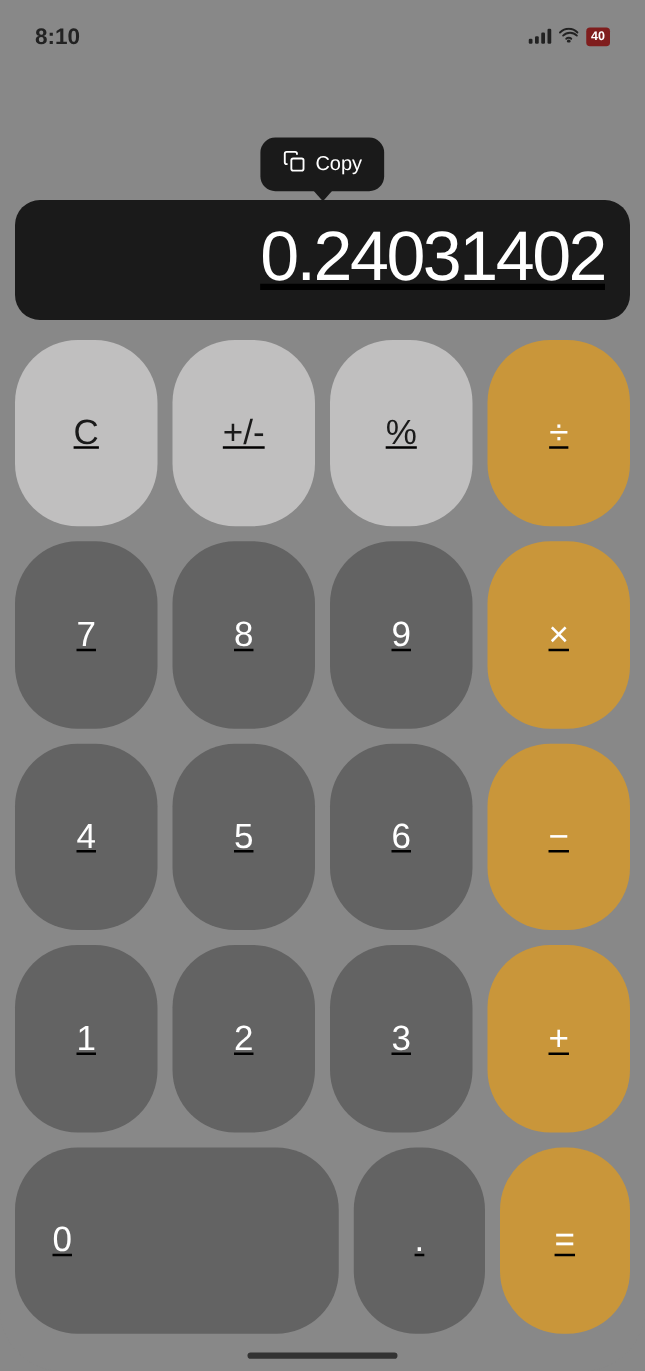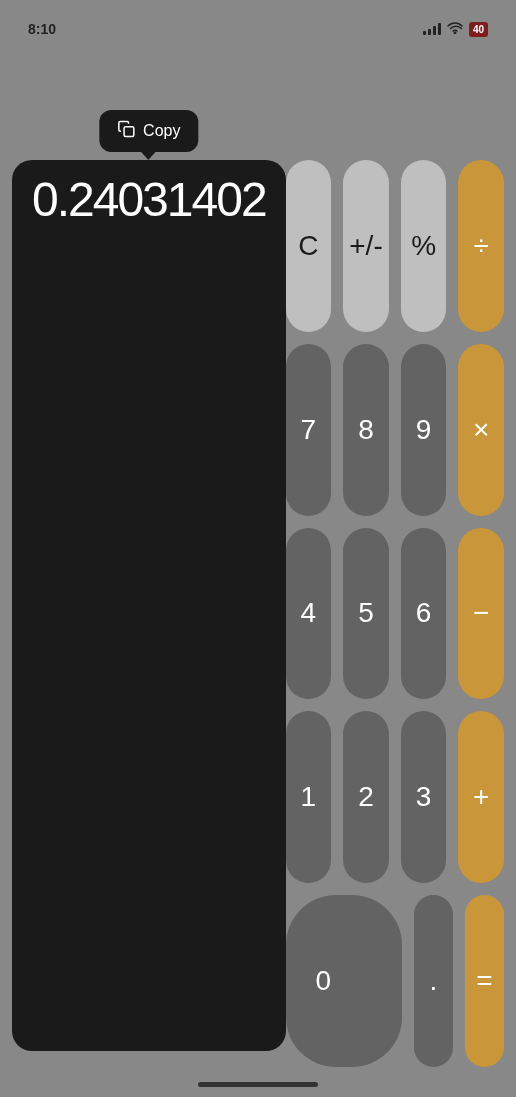"8:10" .status-time { font-size: 14px -> 18px }
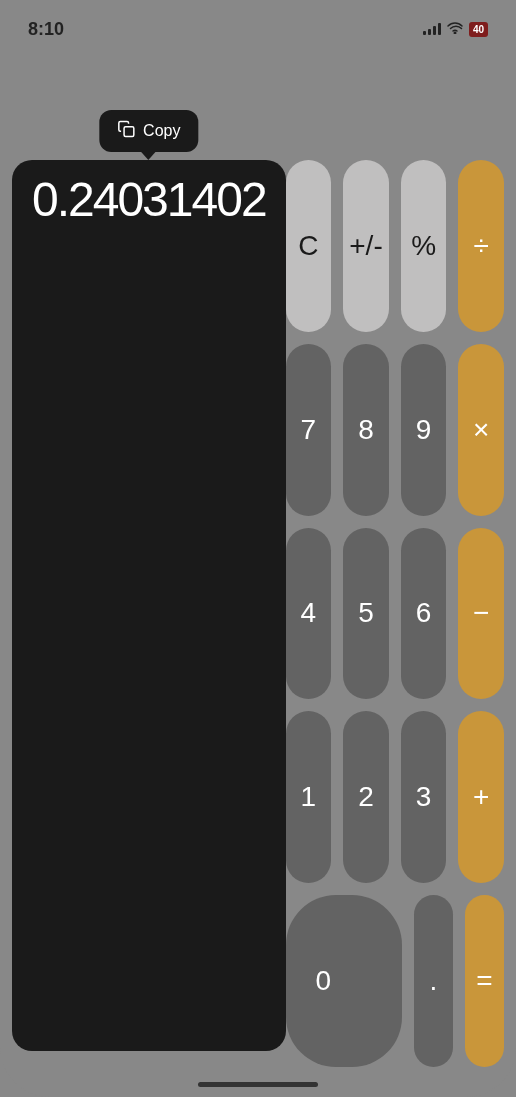"Copy" .calculator { flex-direction: row -> column; text-decoration: none -> underline }
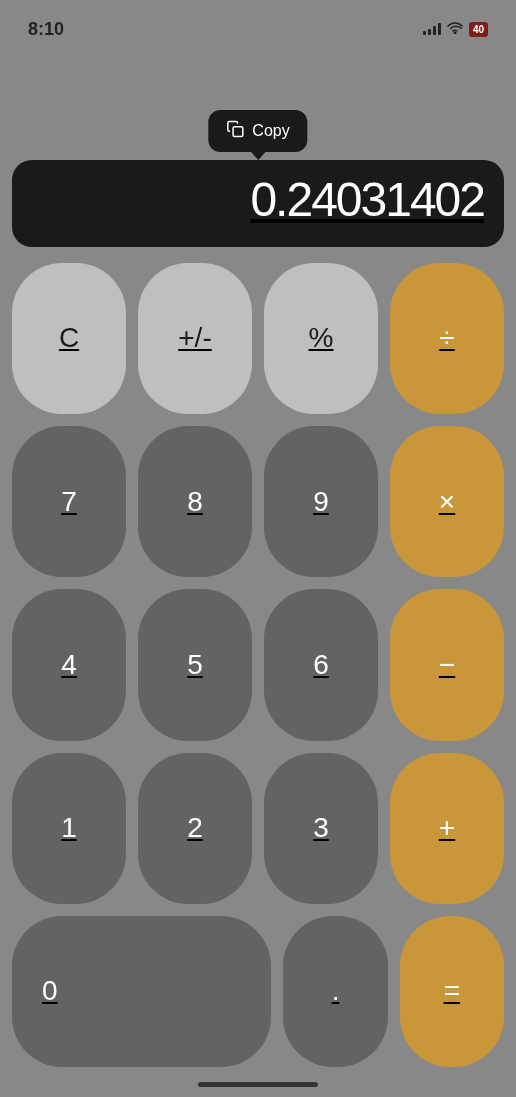"0.24031402" .display-value { font-size: 48px -> 56px }
